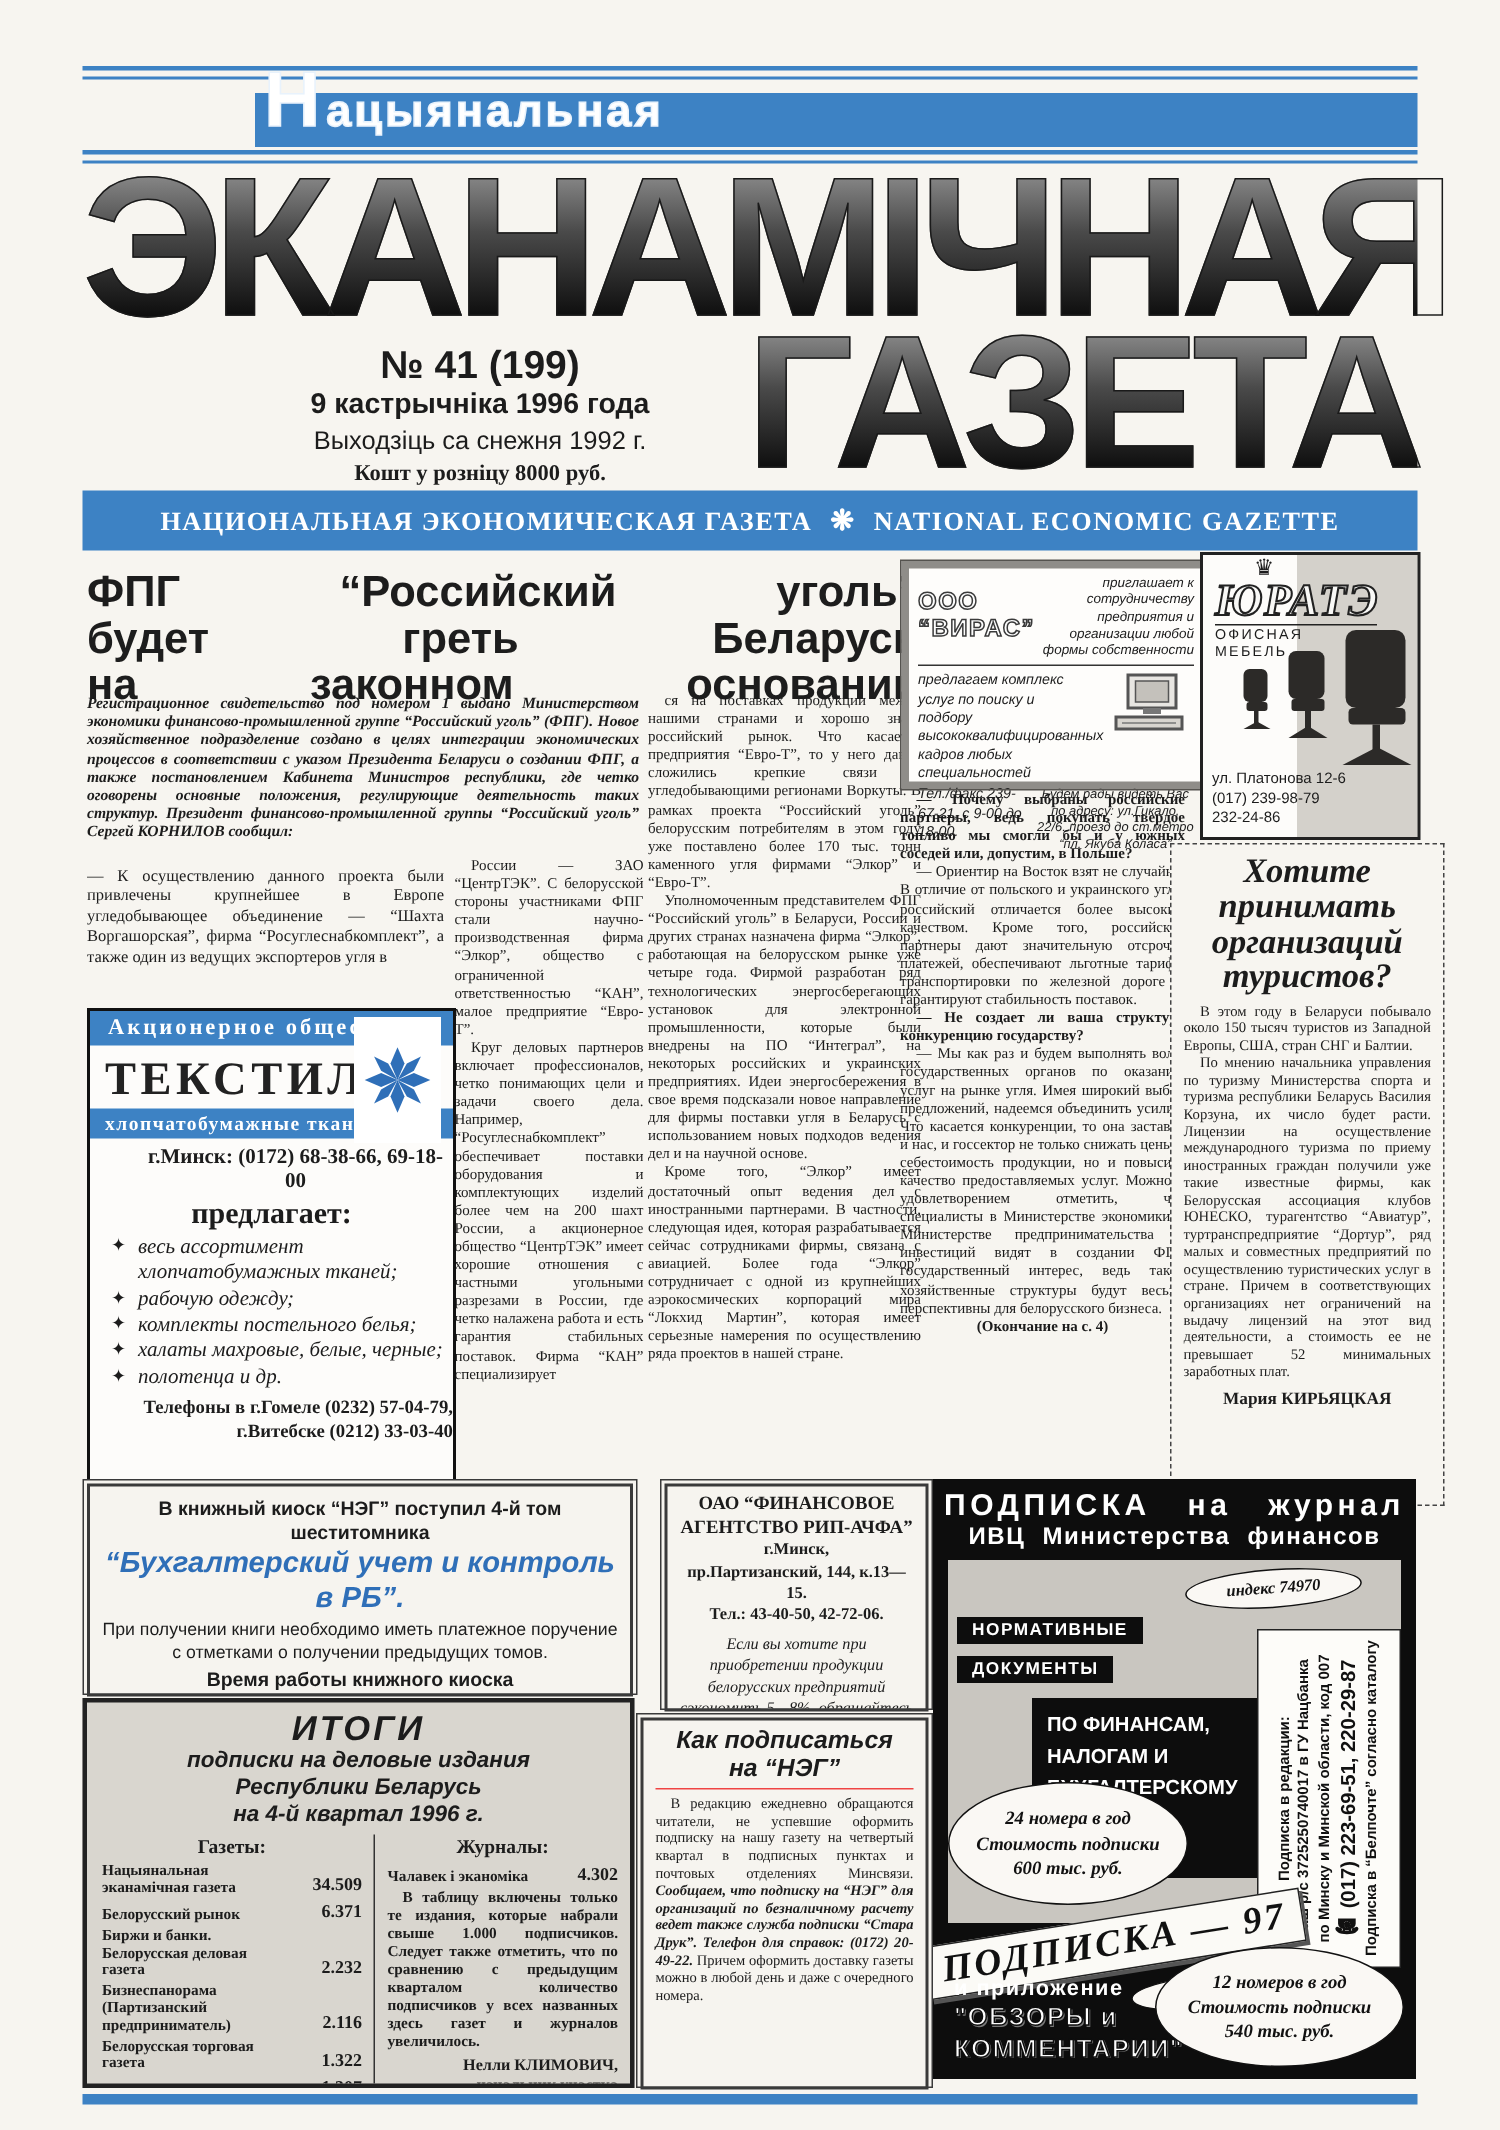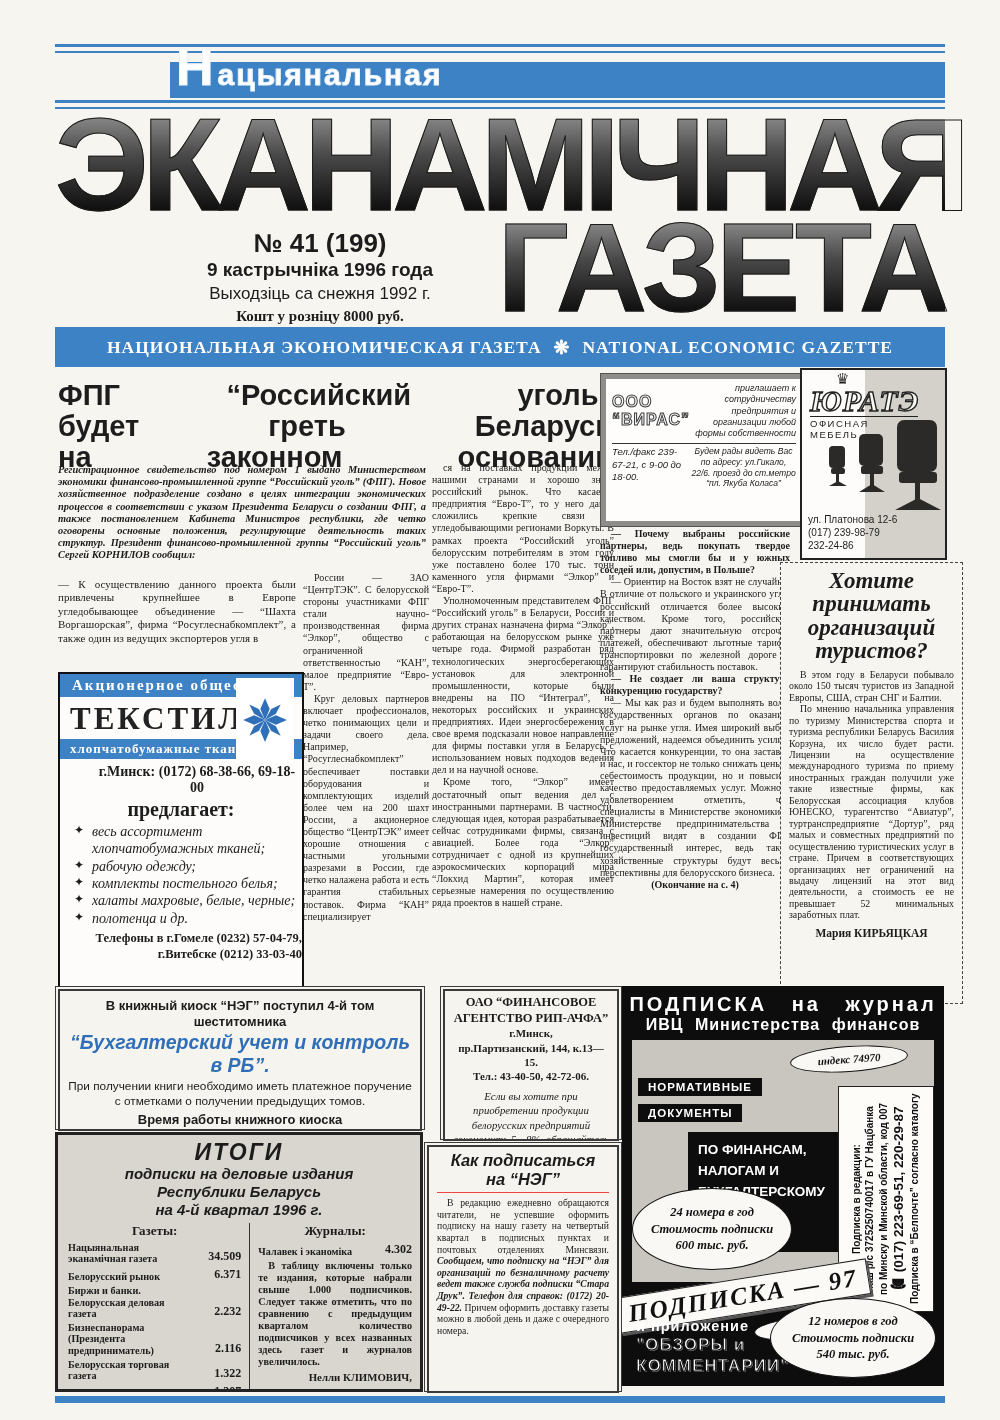"предлагаем комплекс услуг по поиску" div.vi-mid { html: none -> <div> <div>предлагаем комплекс услуг по поиску и подбору высококвалифицированных кадров любых специальностей</div> <span> <svg> <rect></rect> <rect></rect> <rect></rect> <rect></rect> <line></line> </svg> </span> </div> }
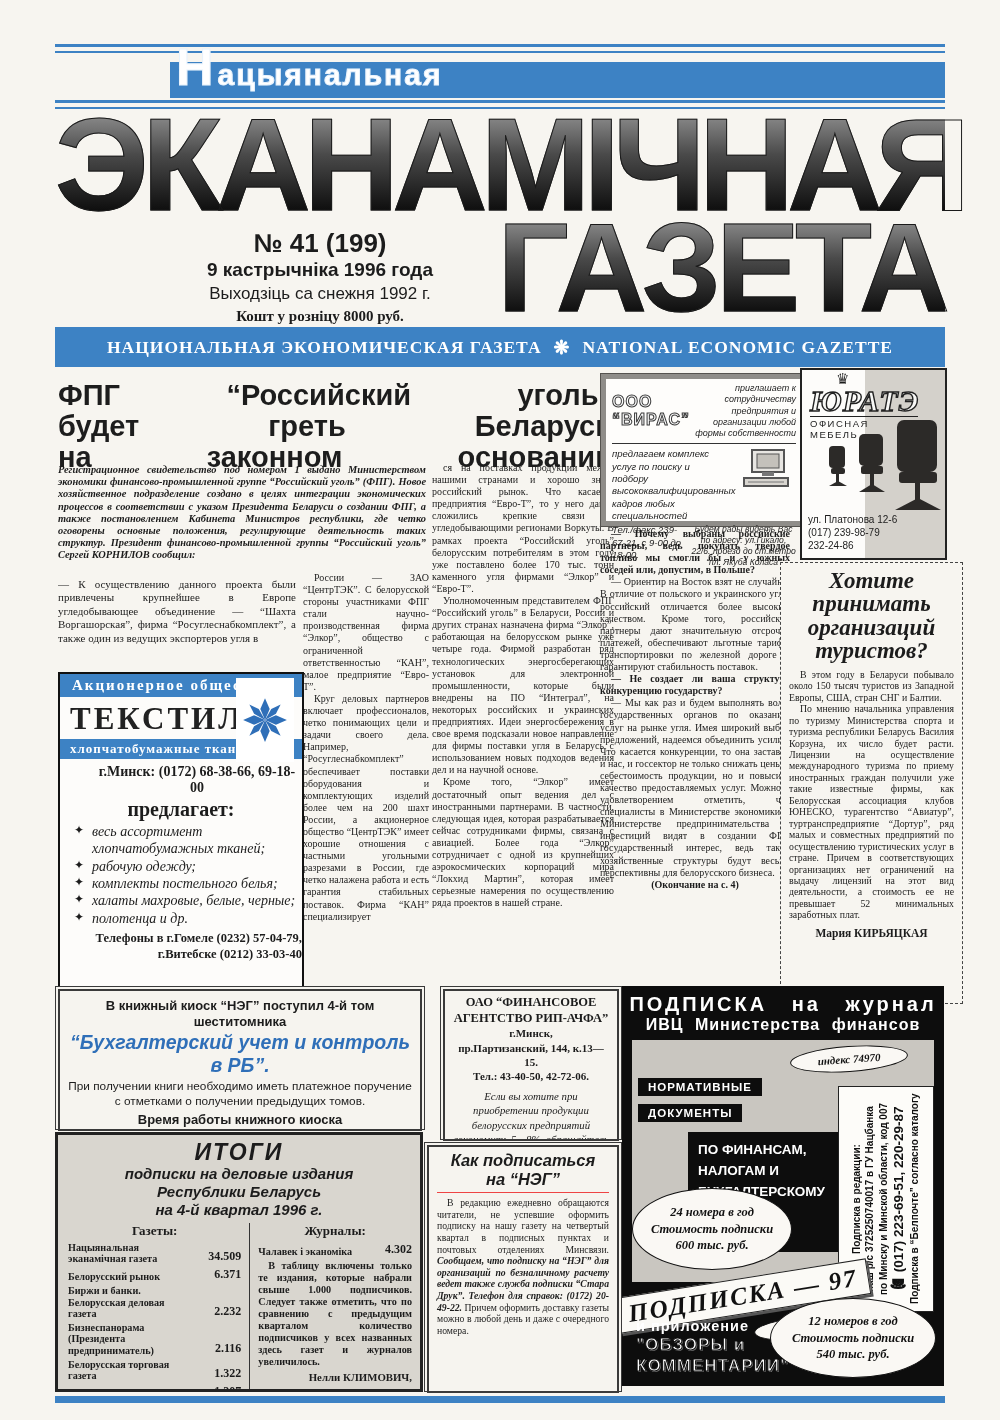"Бизнеспанорама (Президента" span.it-nm { text: Президента -> Партизанский }
